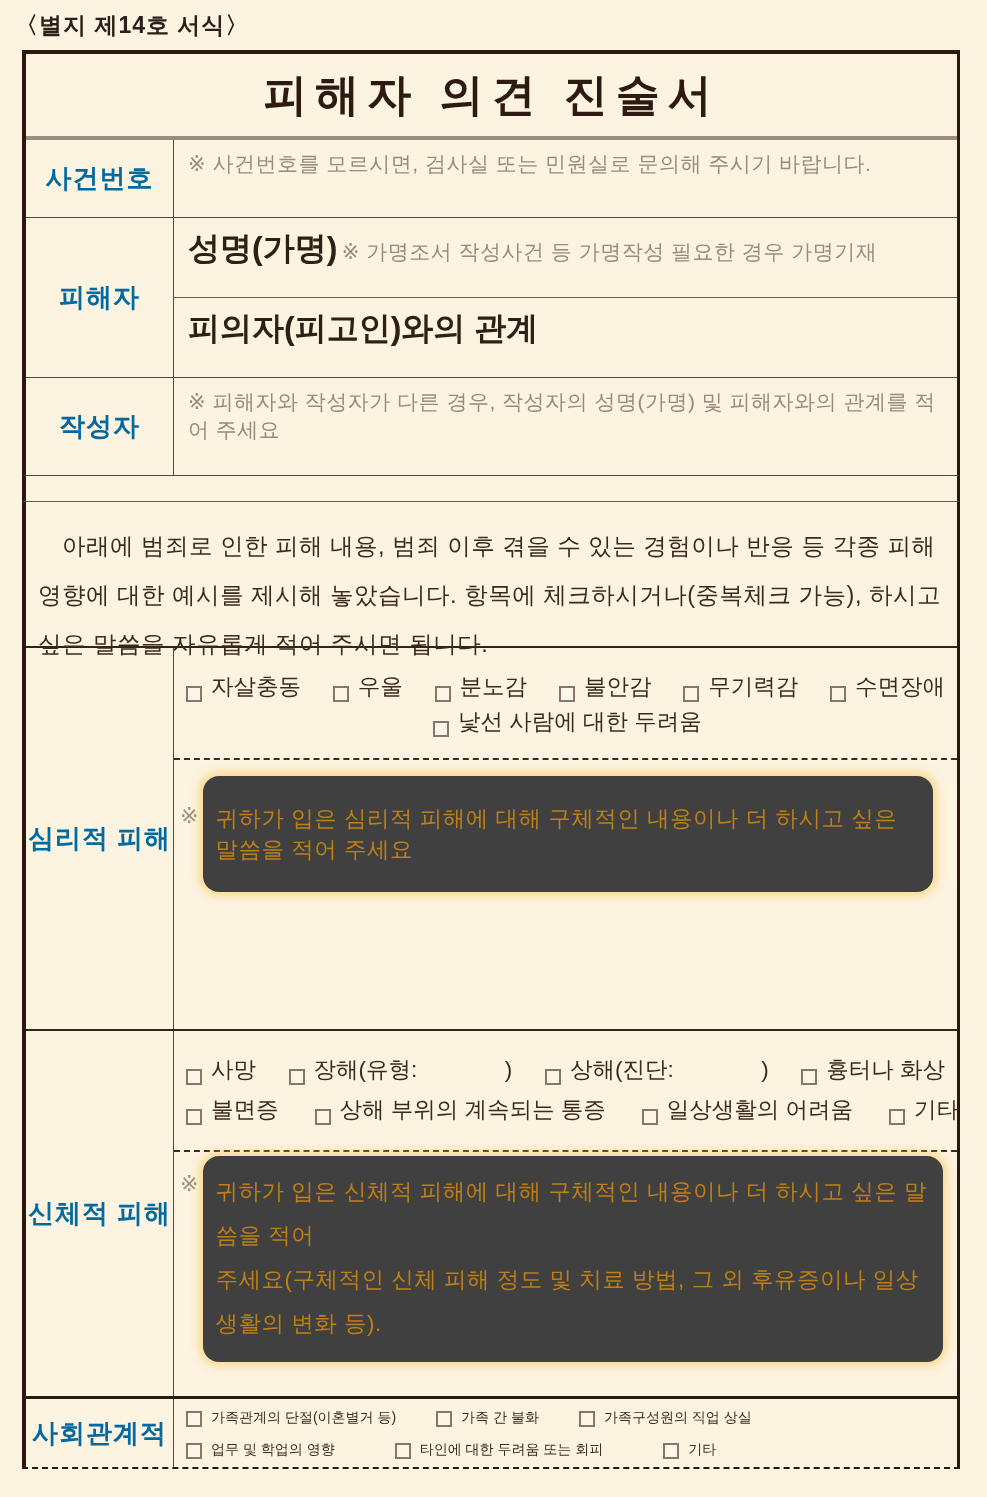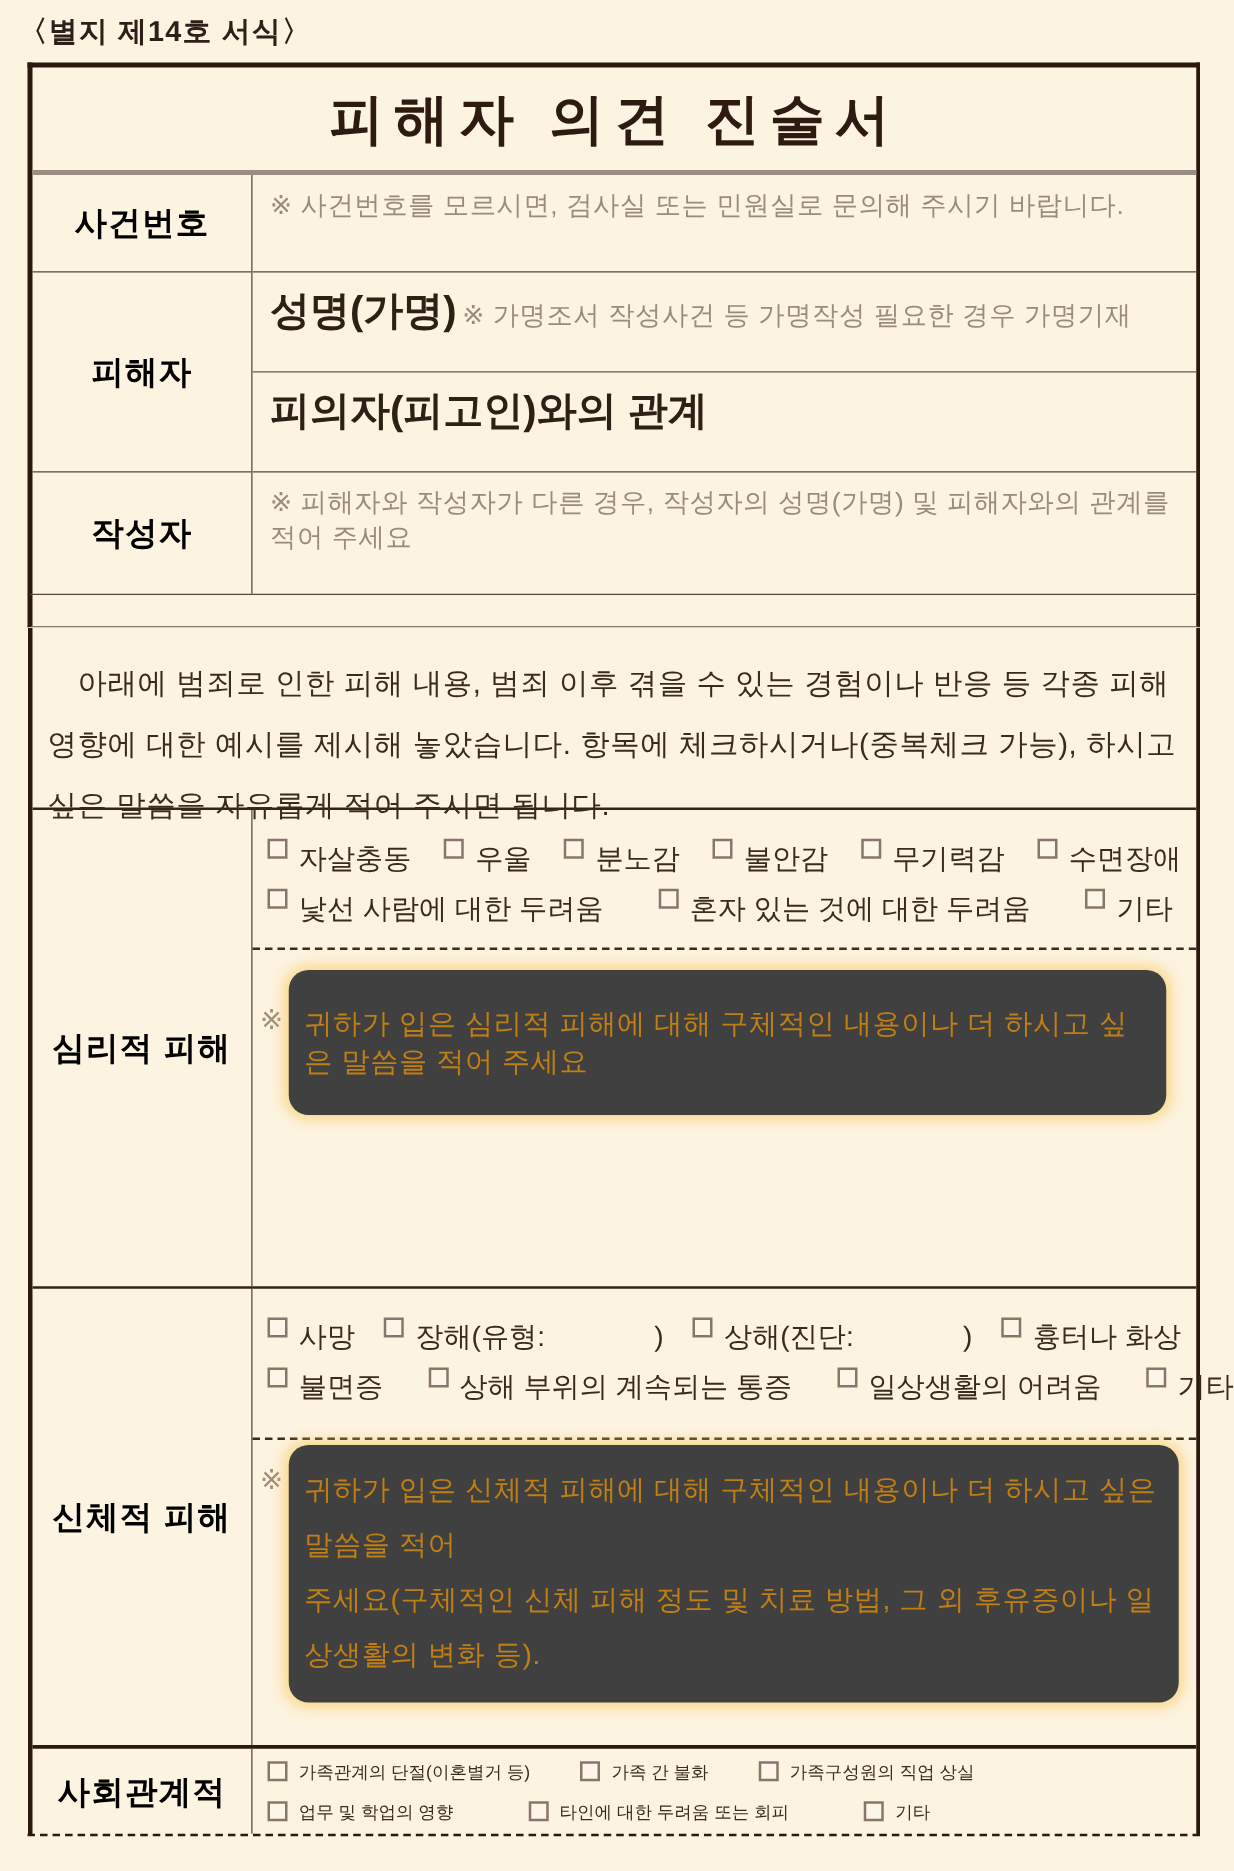"사건번호" .label-cell { color: #000000 -> #0369a1; width: 176px -> 148px }
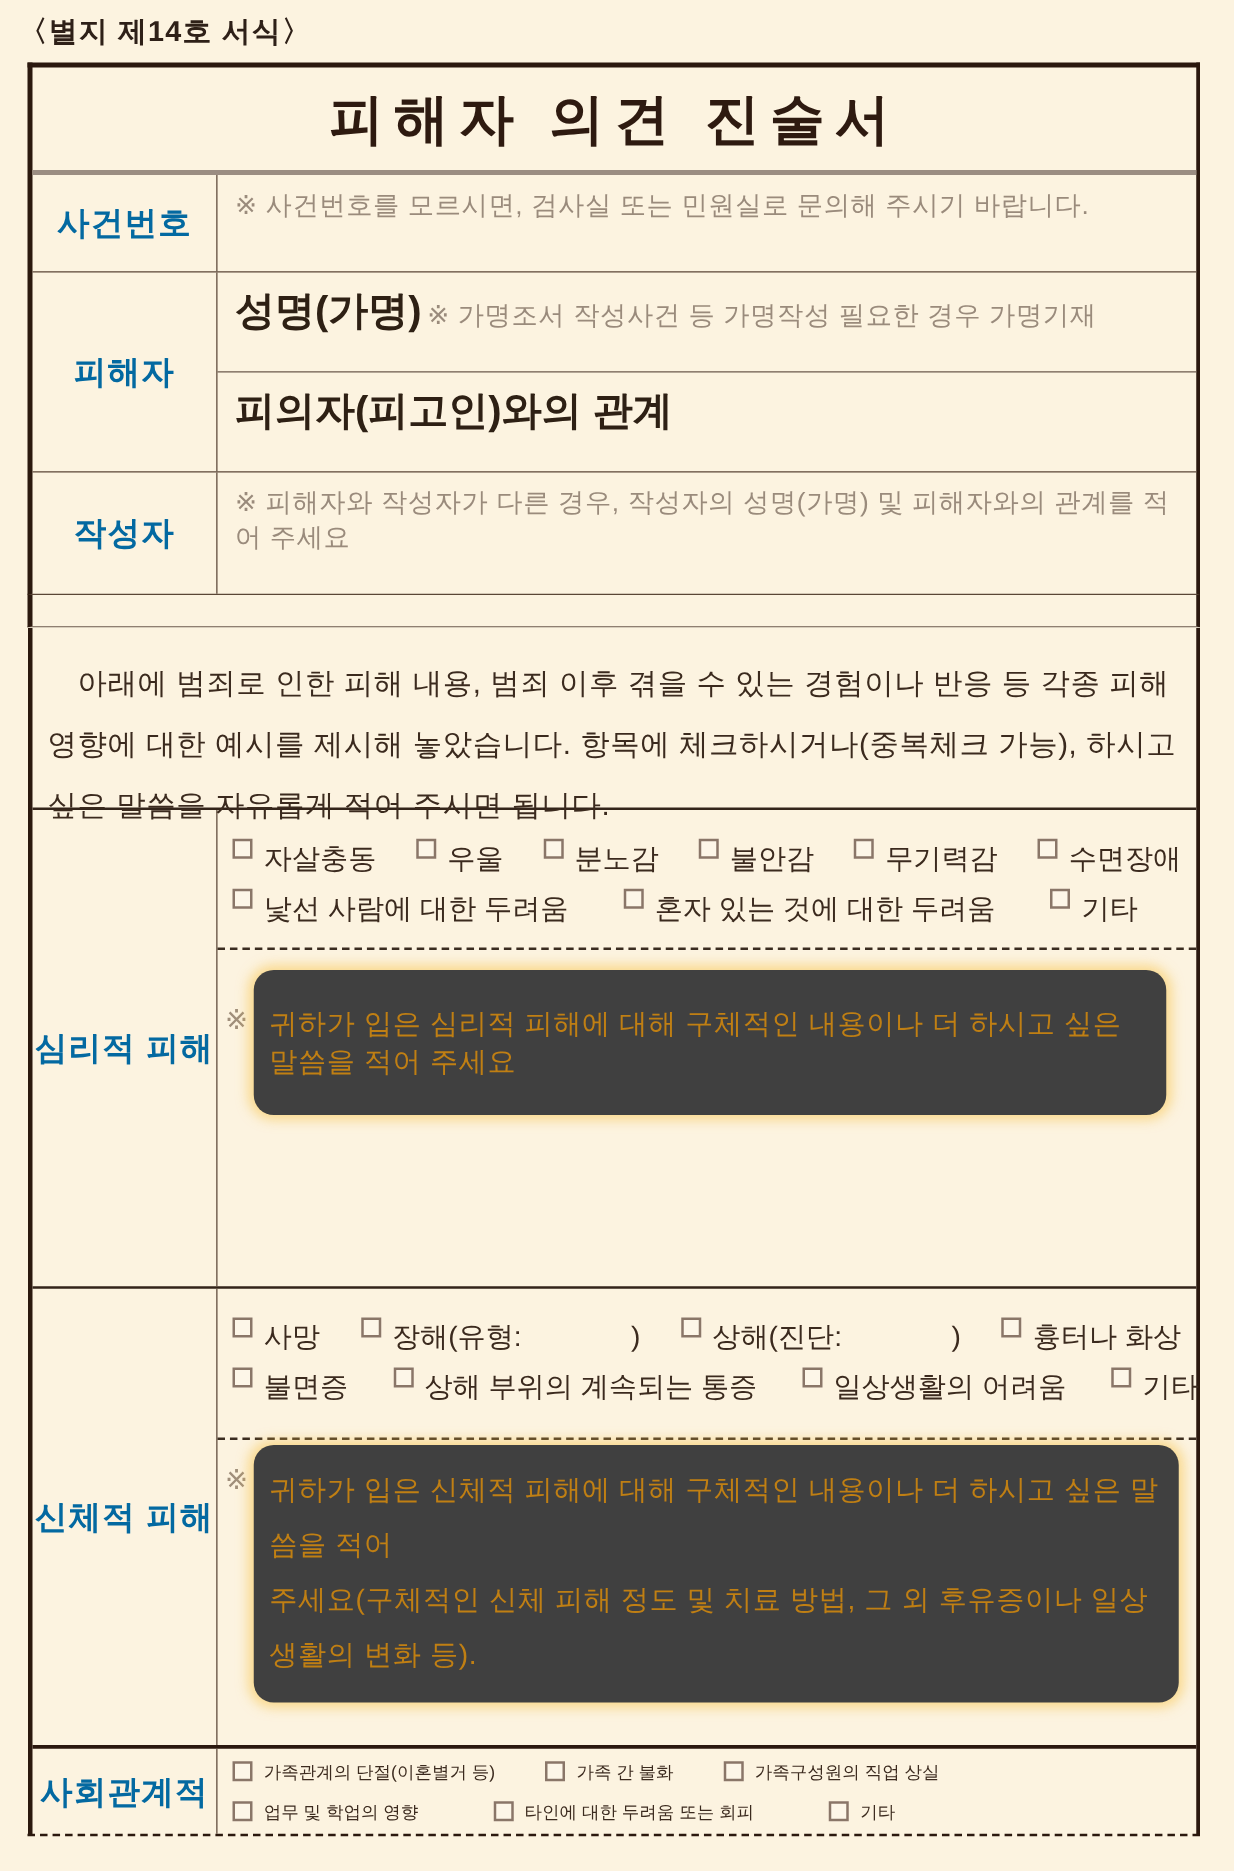"자살충동" .cb-item { align-items: flex-start -> flex-end }
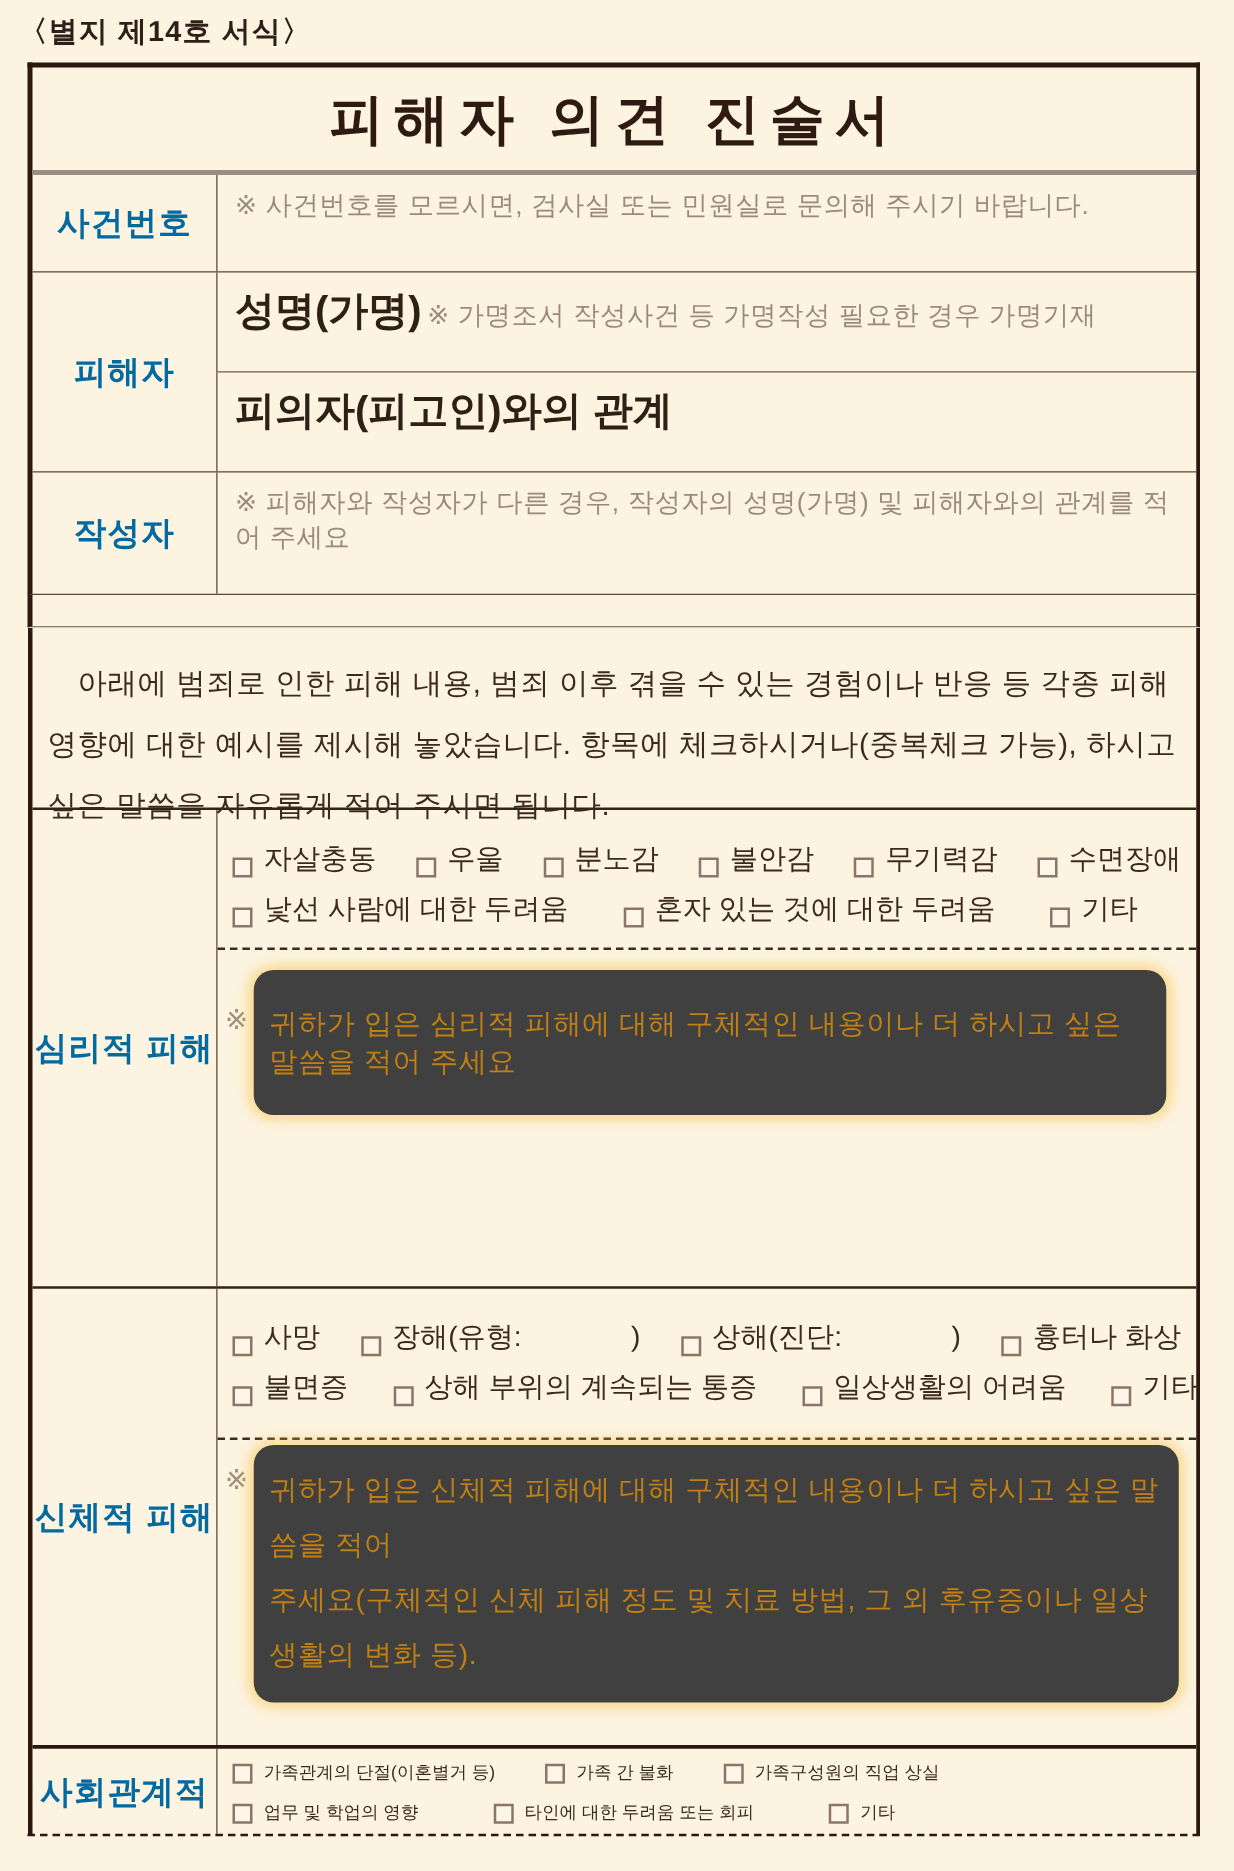"낯선 사람에 대한 두려움" .g44 { flex-direction: none -> column }
